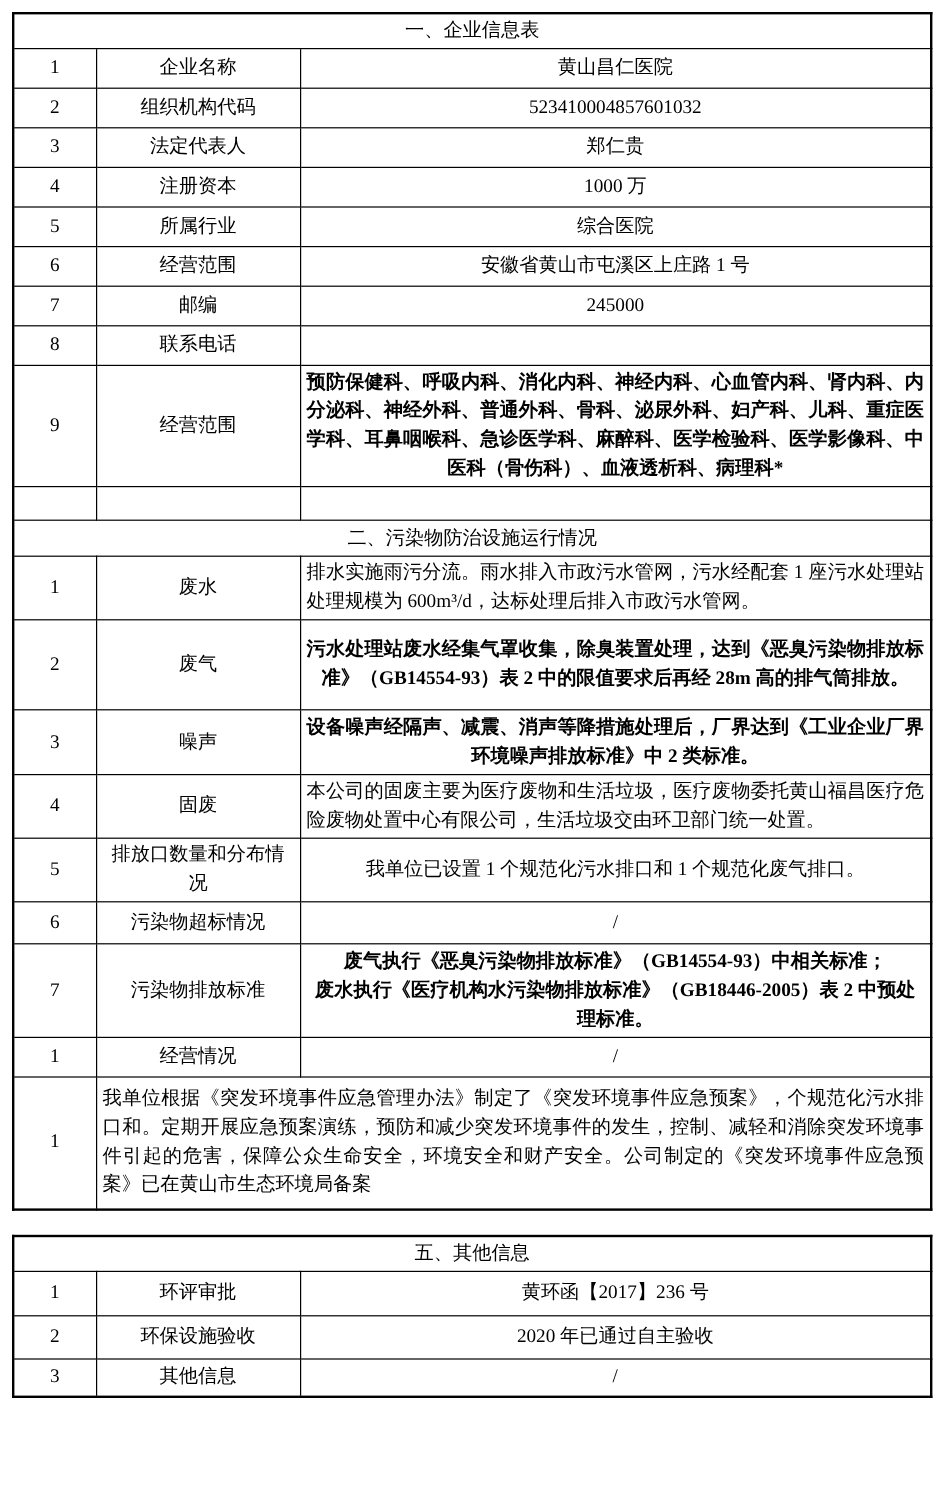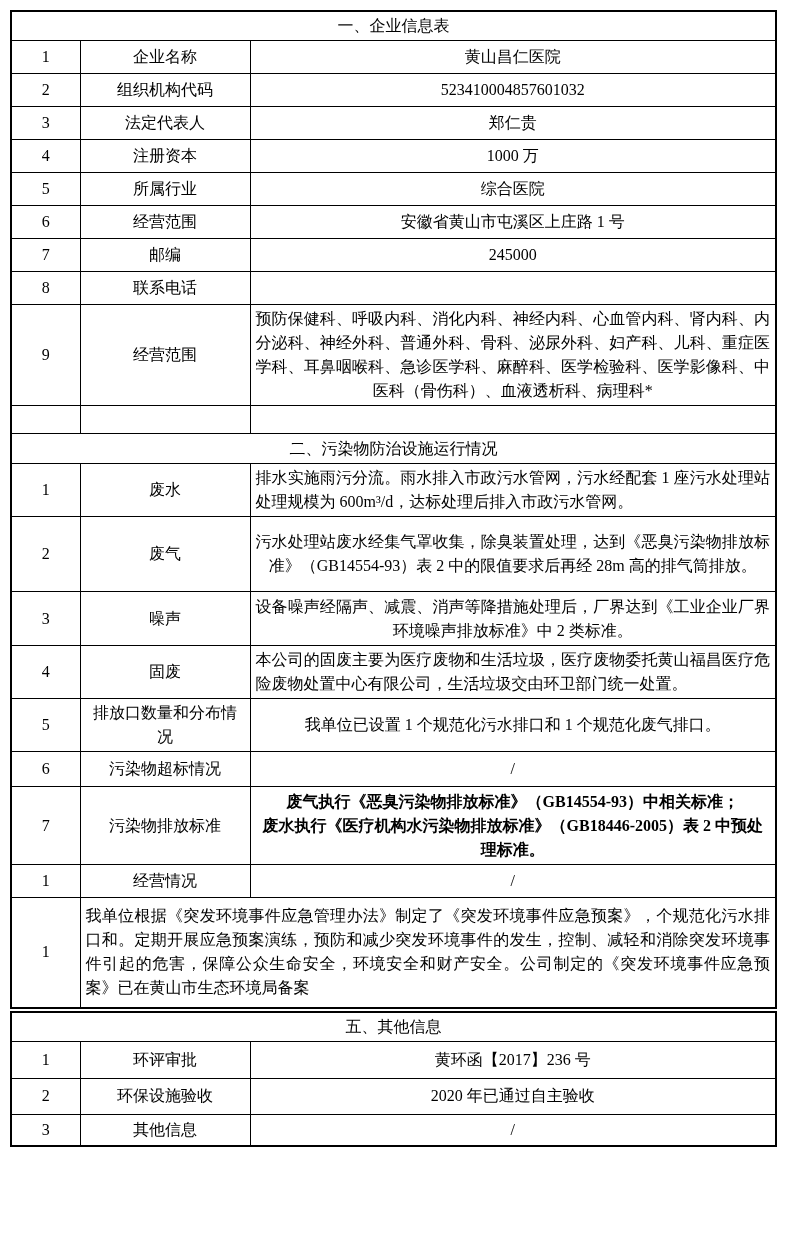"预防保健科、呼吸内科、消化内科、神经内科、心血管内科、肾内科、内分泌科、神经外科" .jfc { font-weight: none -> bold }
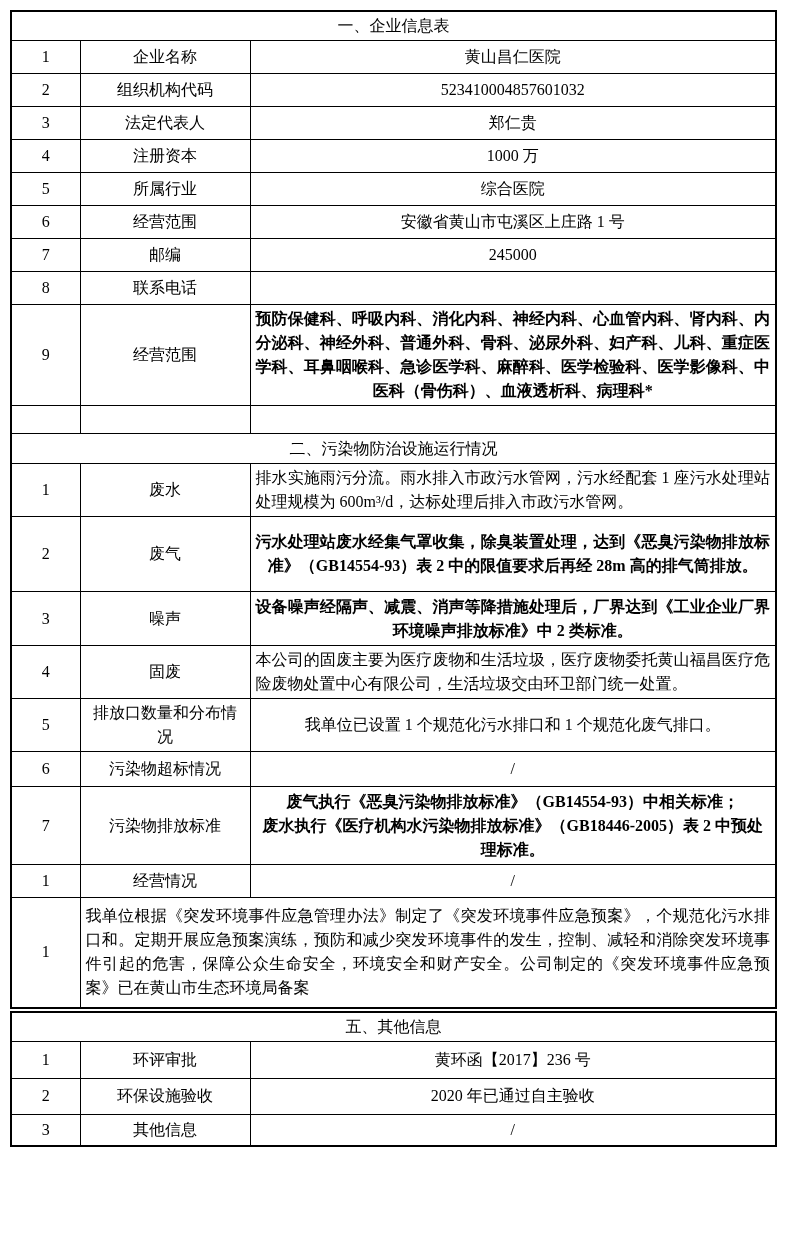"五、其他信息" .tbl-other { margin-top: 2px -> 20px }
